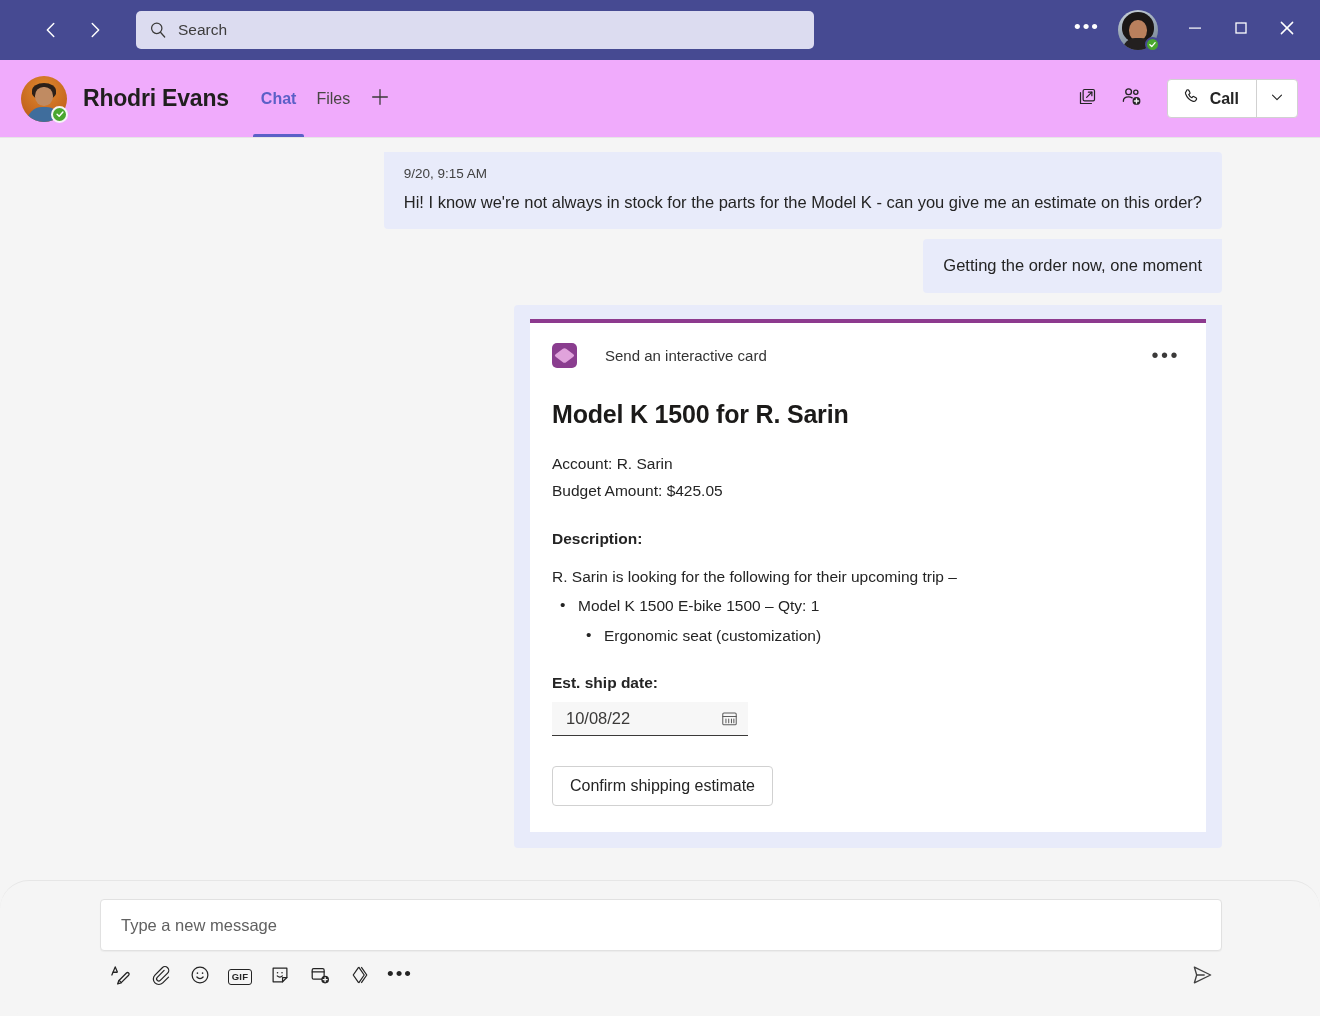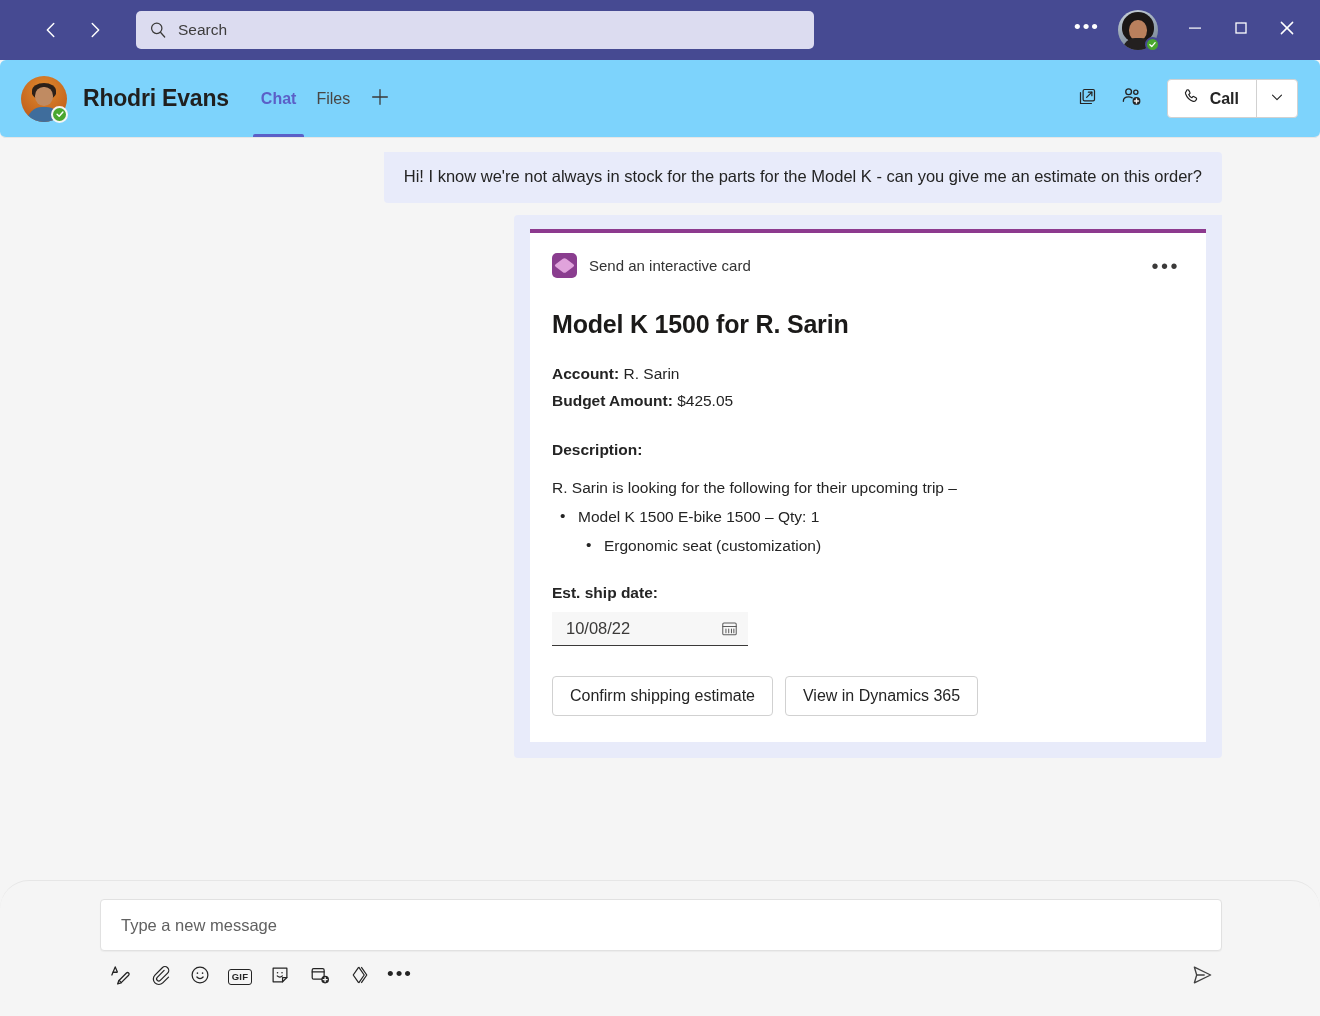"Rhodri Evans" .chat-header { background: #7dd3fc -> #f0abfc; border-radius: 6px -> none }
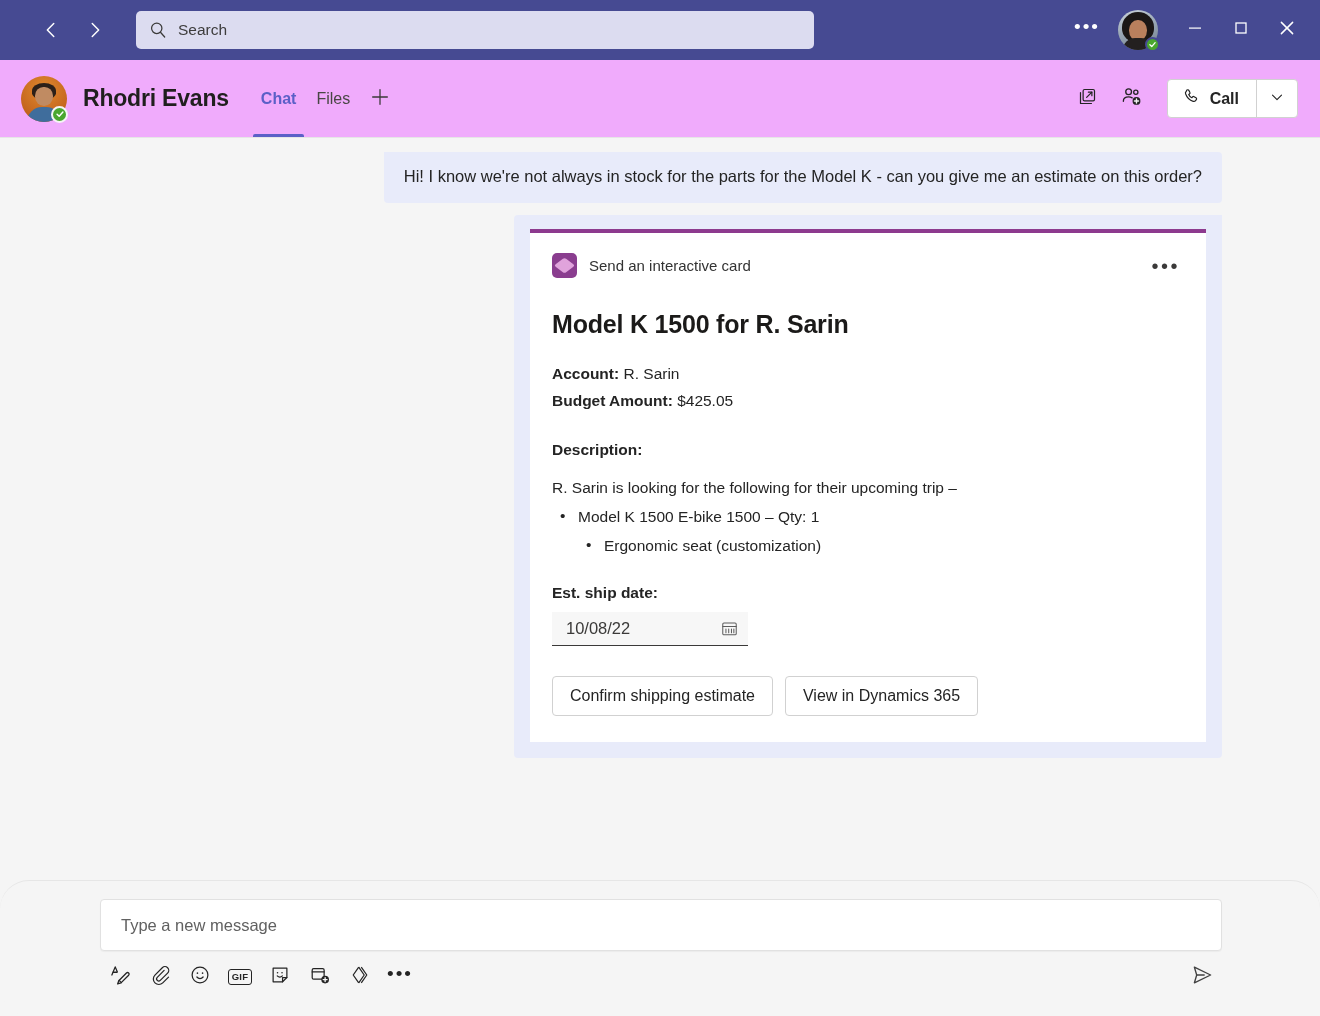"9/20, 9:15 AM" div.time { html: none -> <div>9/20, 9:15 AM</div> }
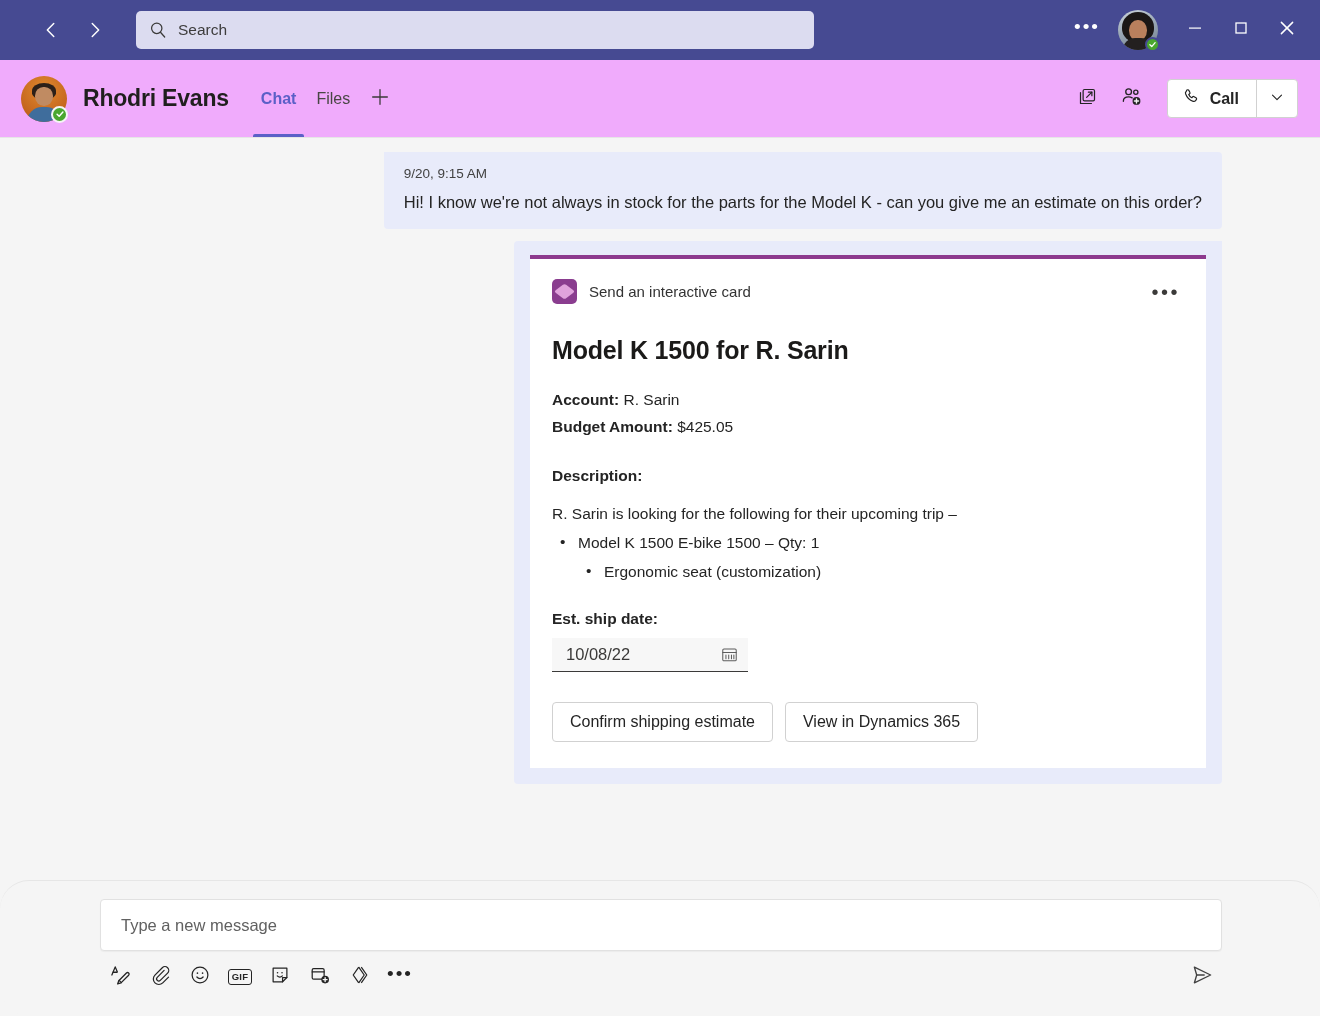"Getting the order now, one" div.msg-row { html: none -> <div> <div> <div>Getting the order now, one moment</div> </div> </div> }
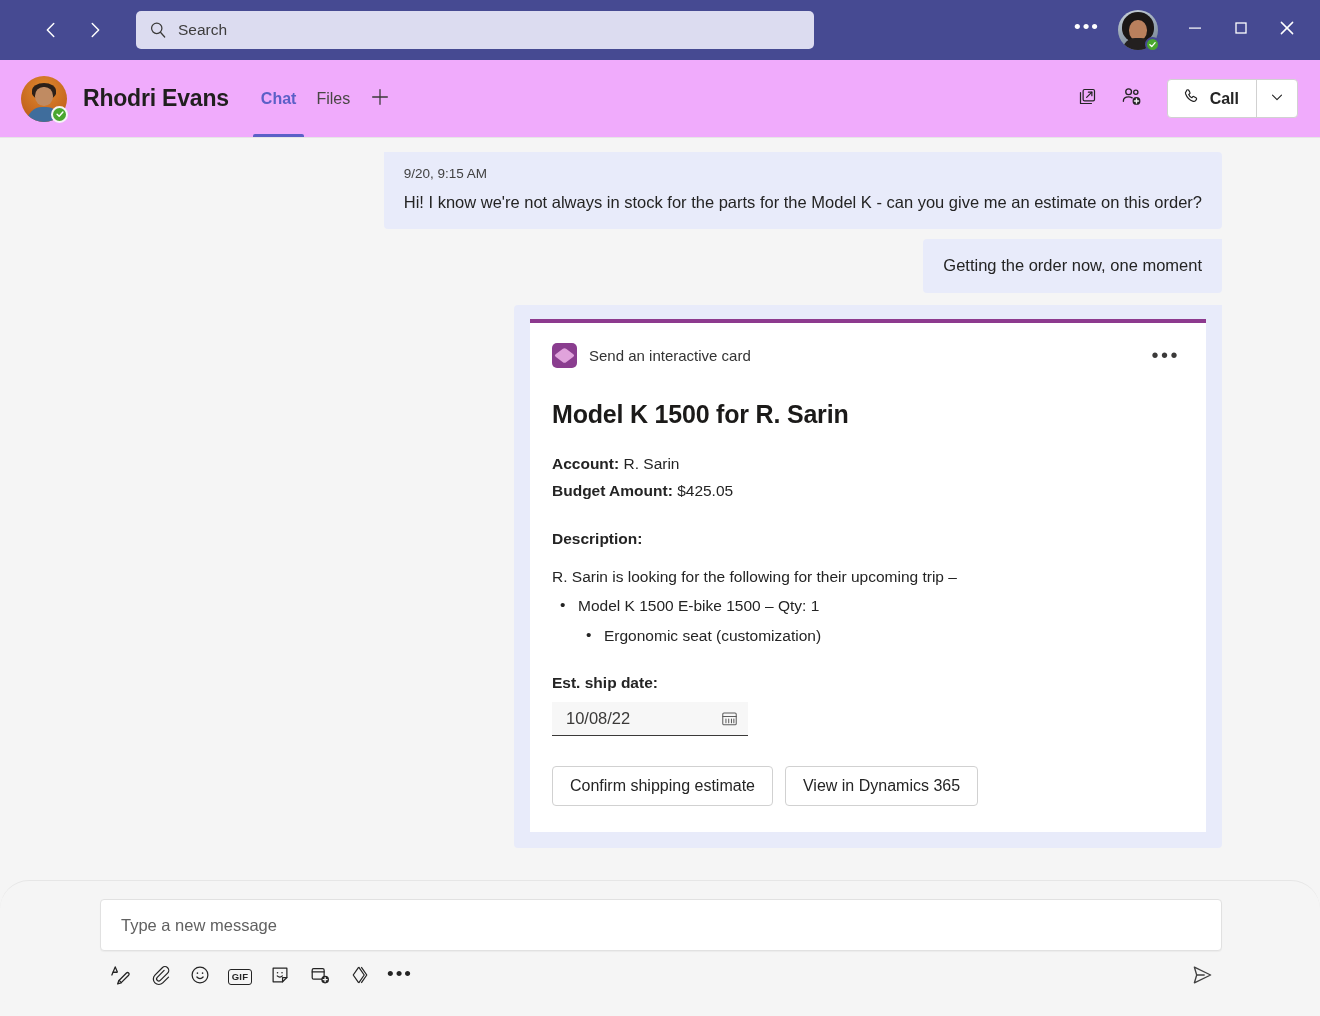"Send an interactive card" .card-src { margin-left: 12px -> 28px }
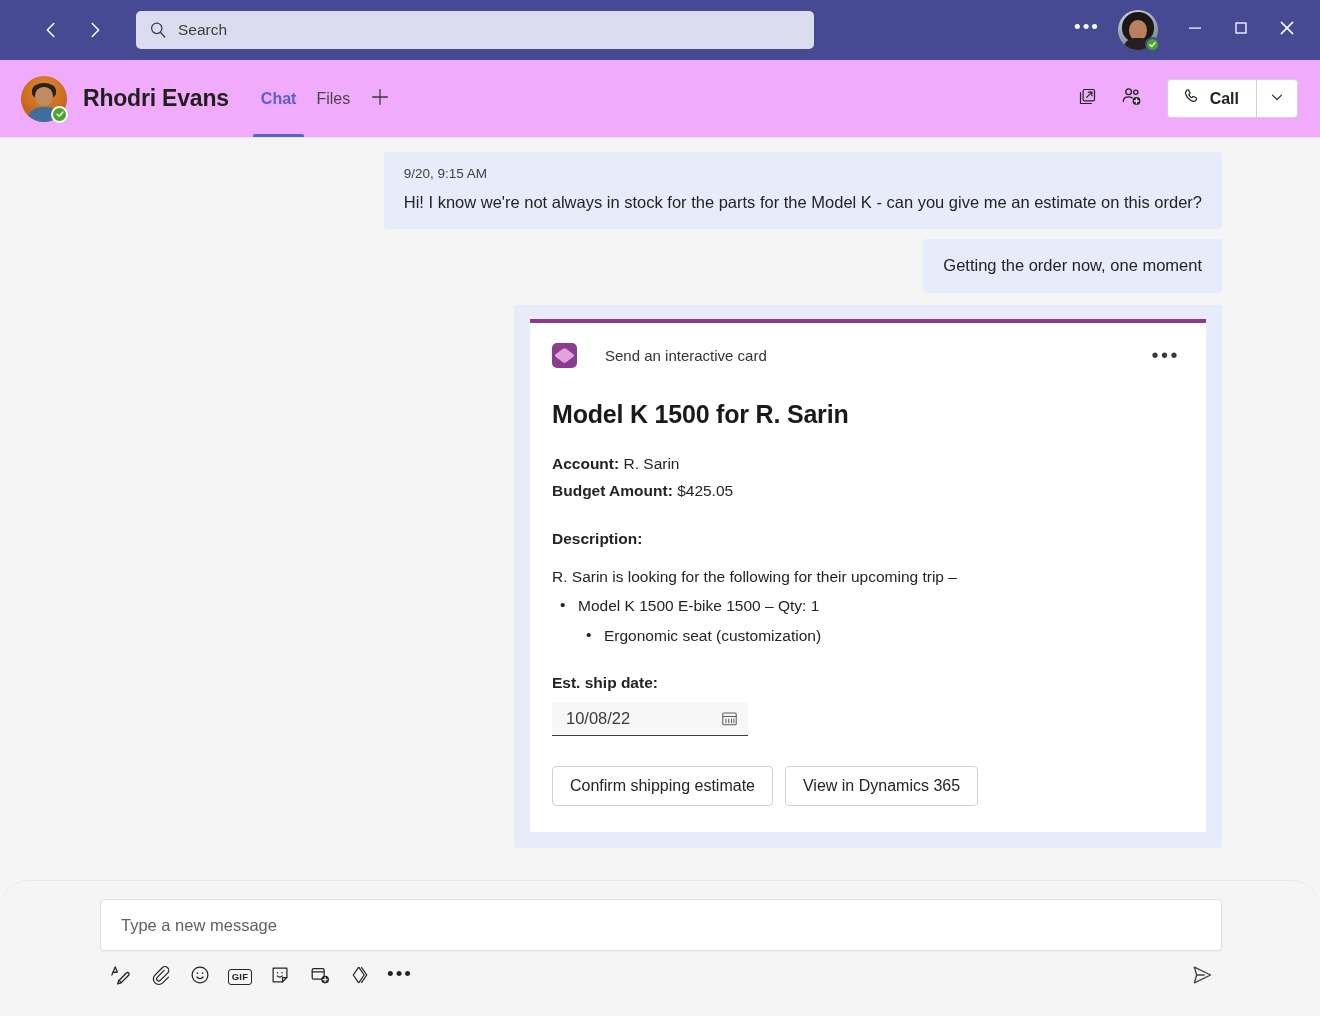"Account:" .card-fields b { font-weight: 700 -> 400 }
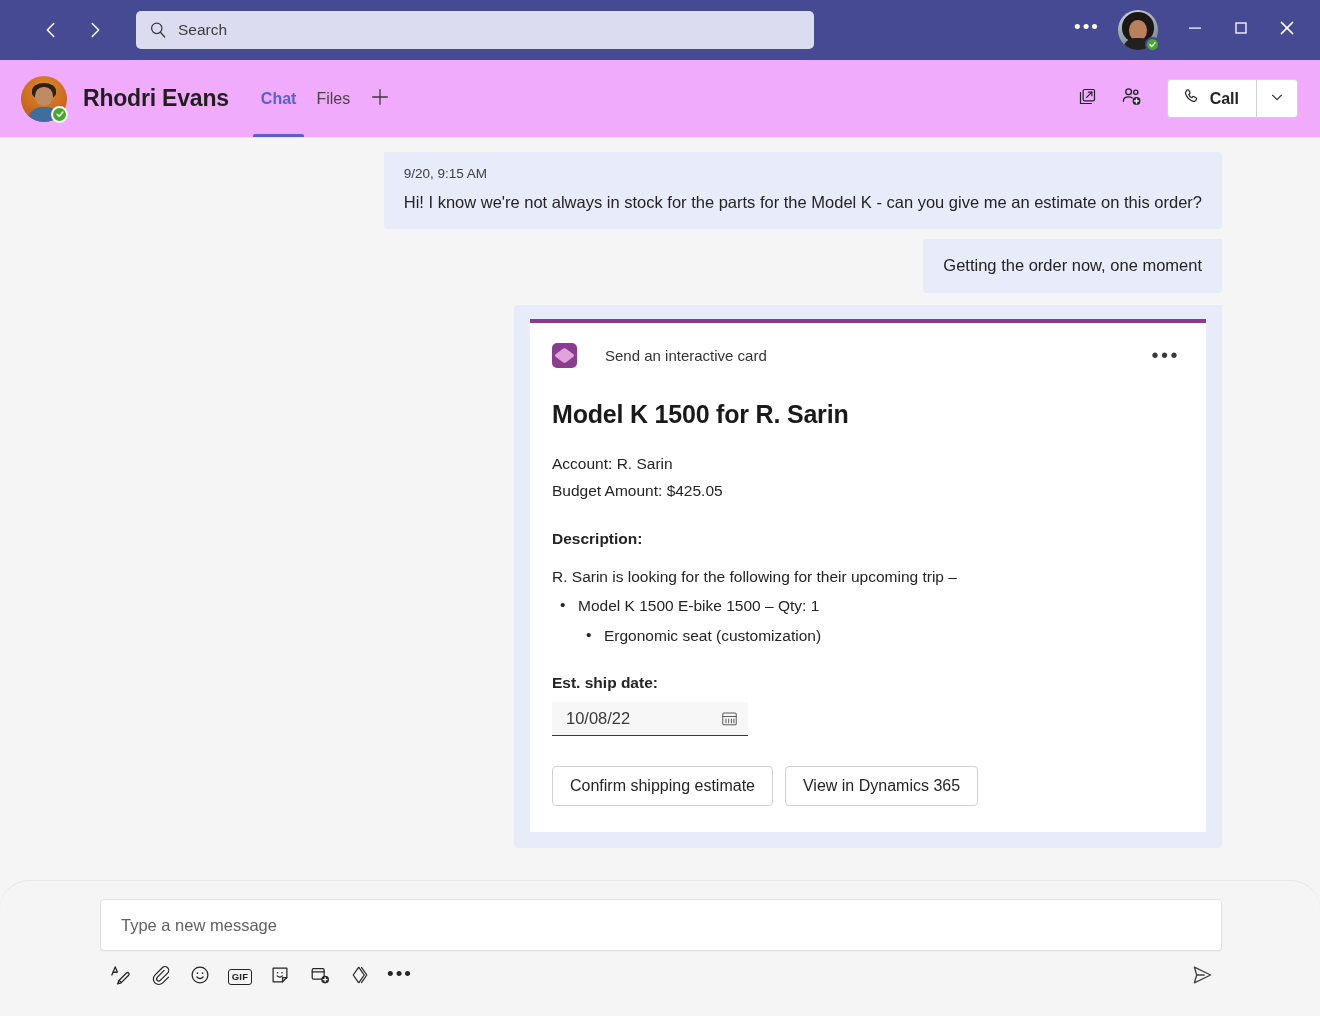"View in Dynamics 365" button.card-btn { html: <button>View in Dynamics 365</button> -> none }
